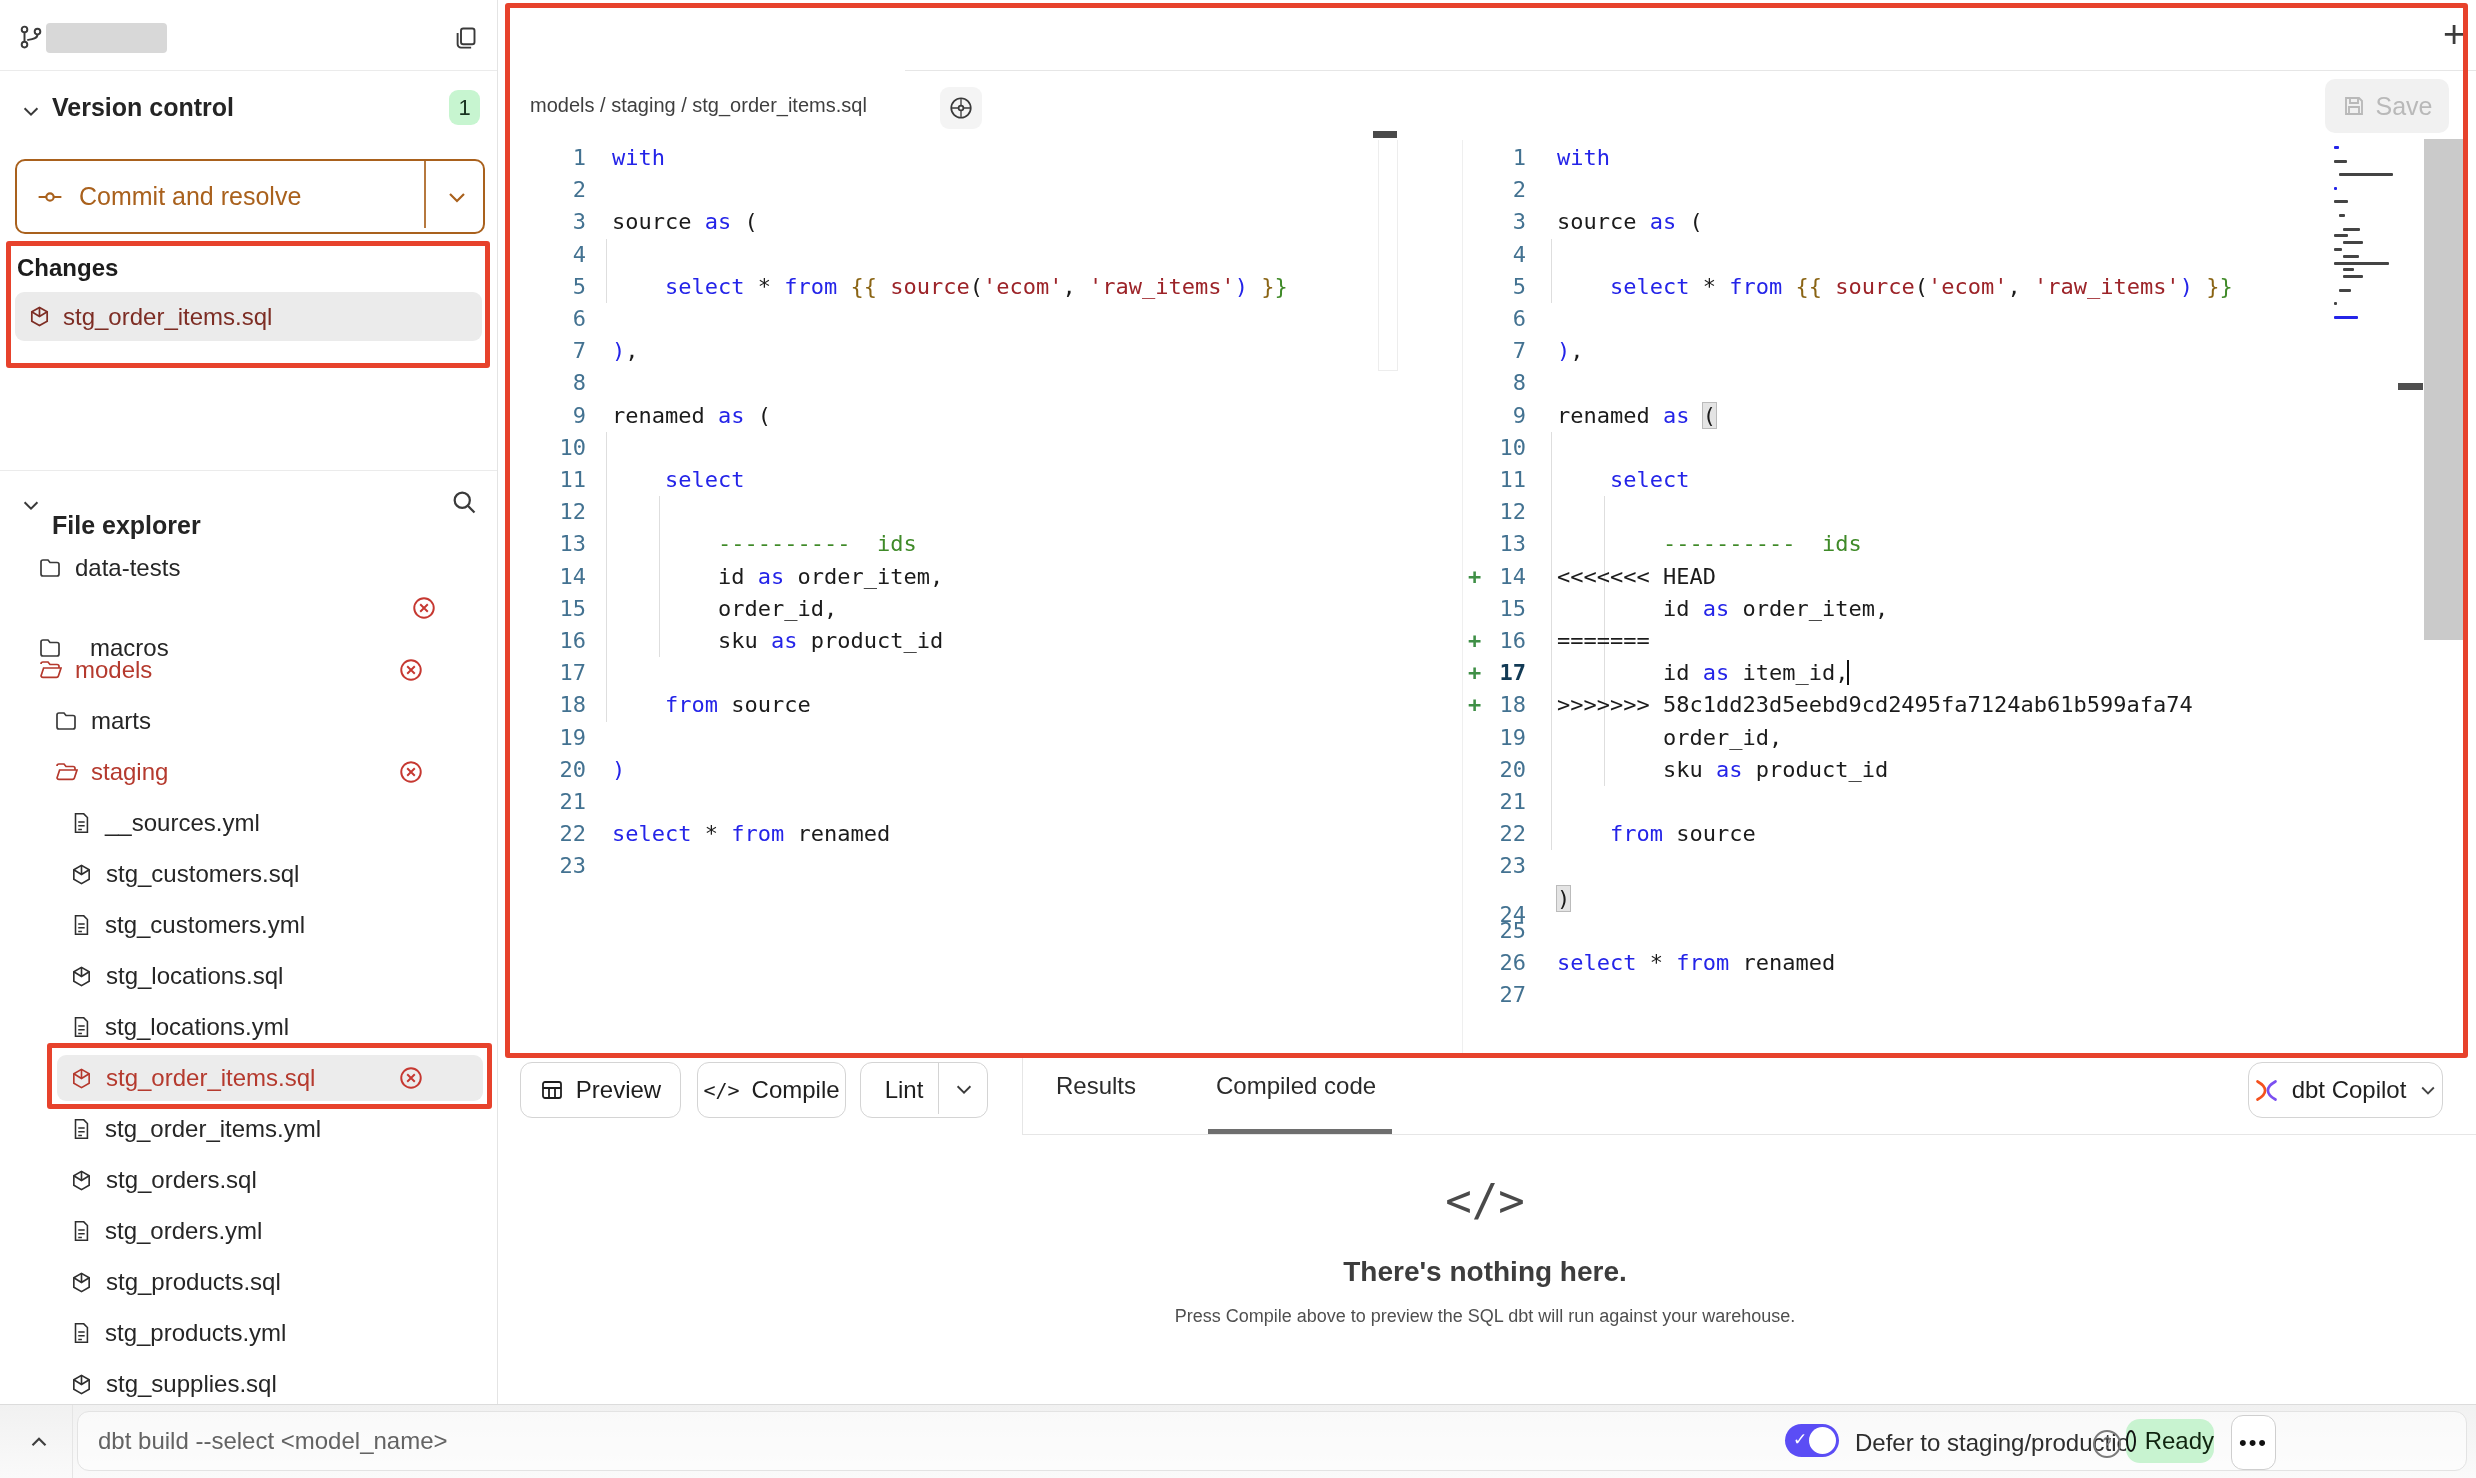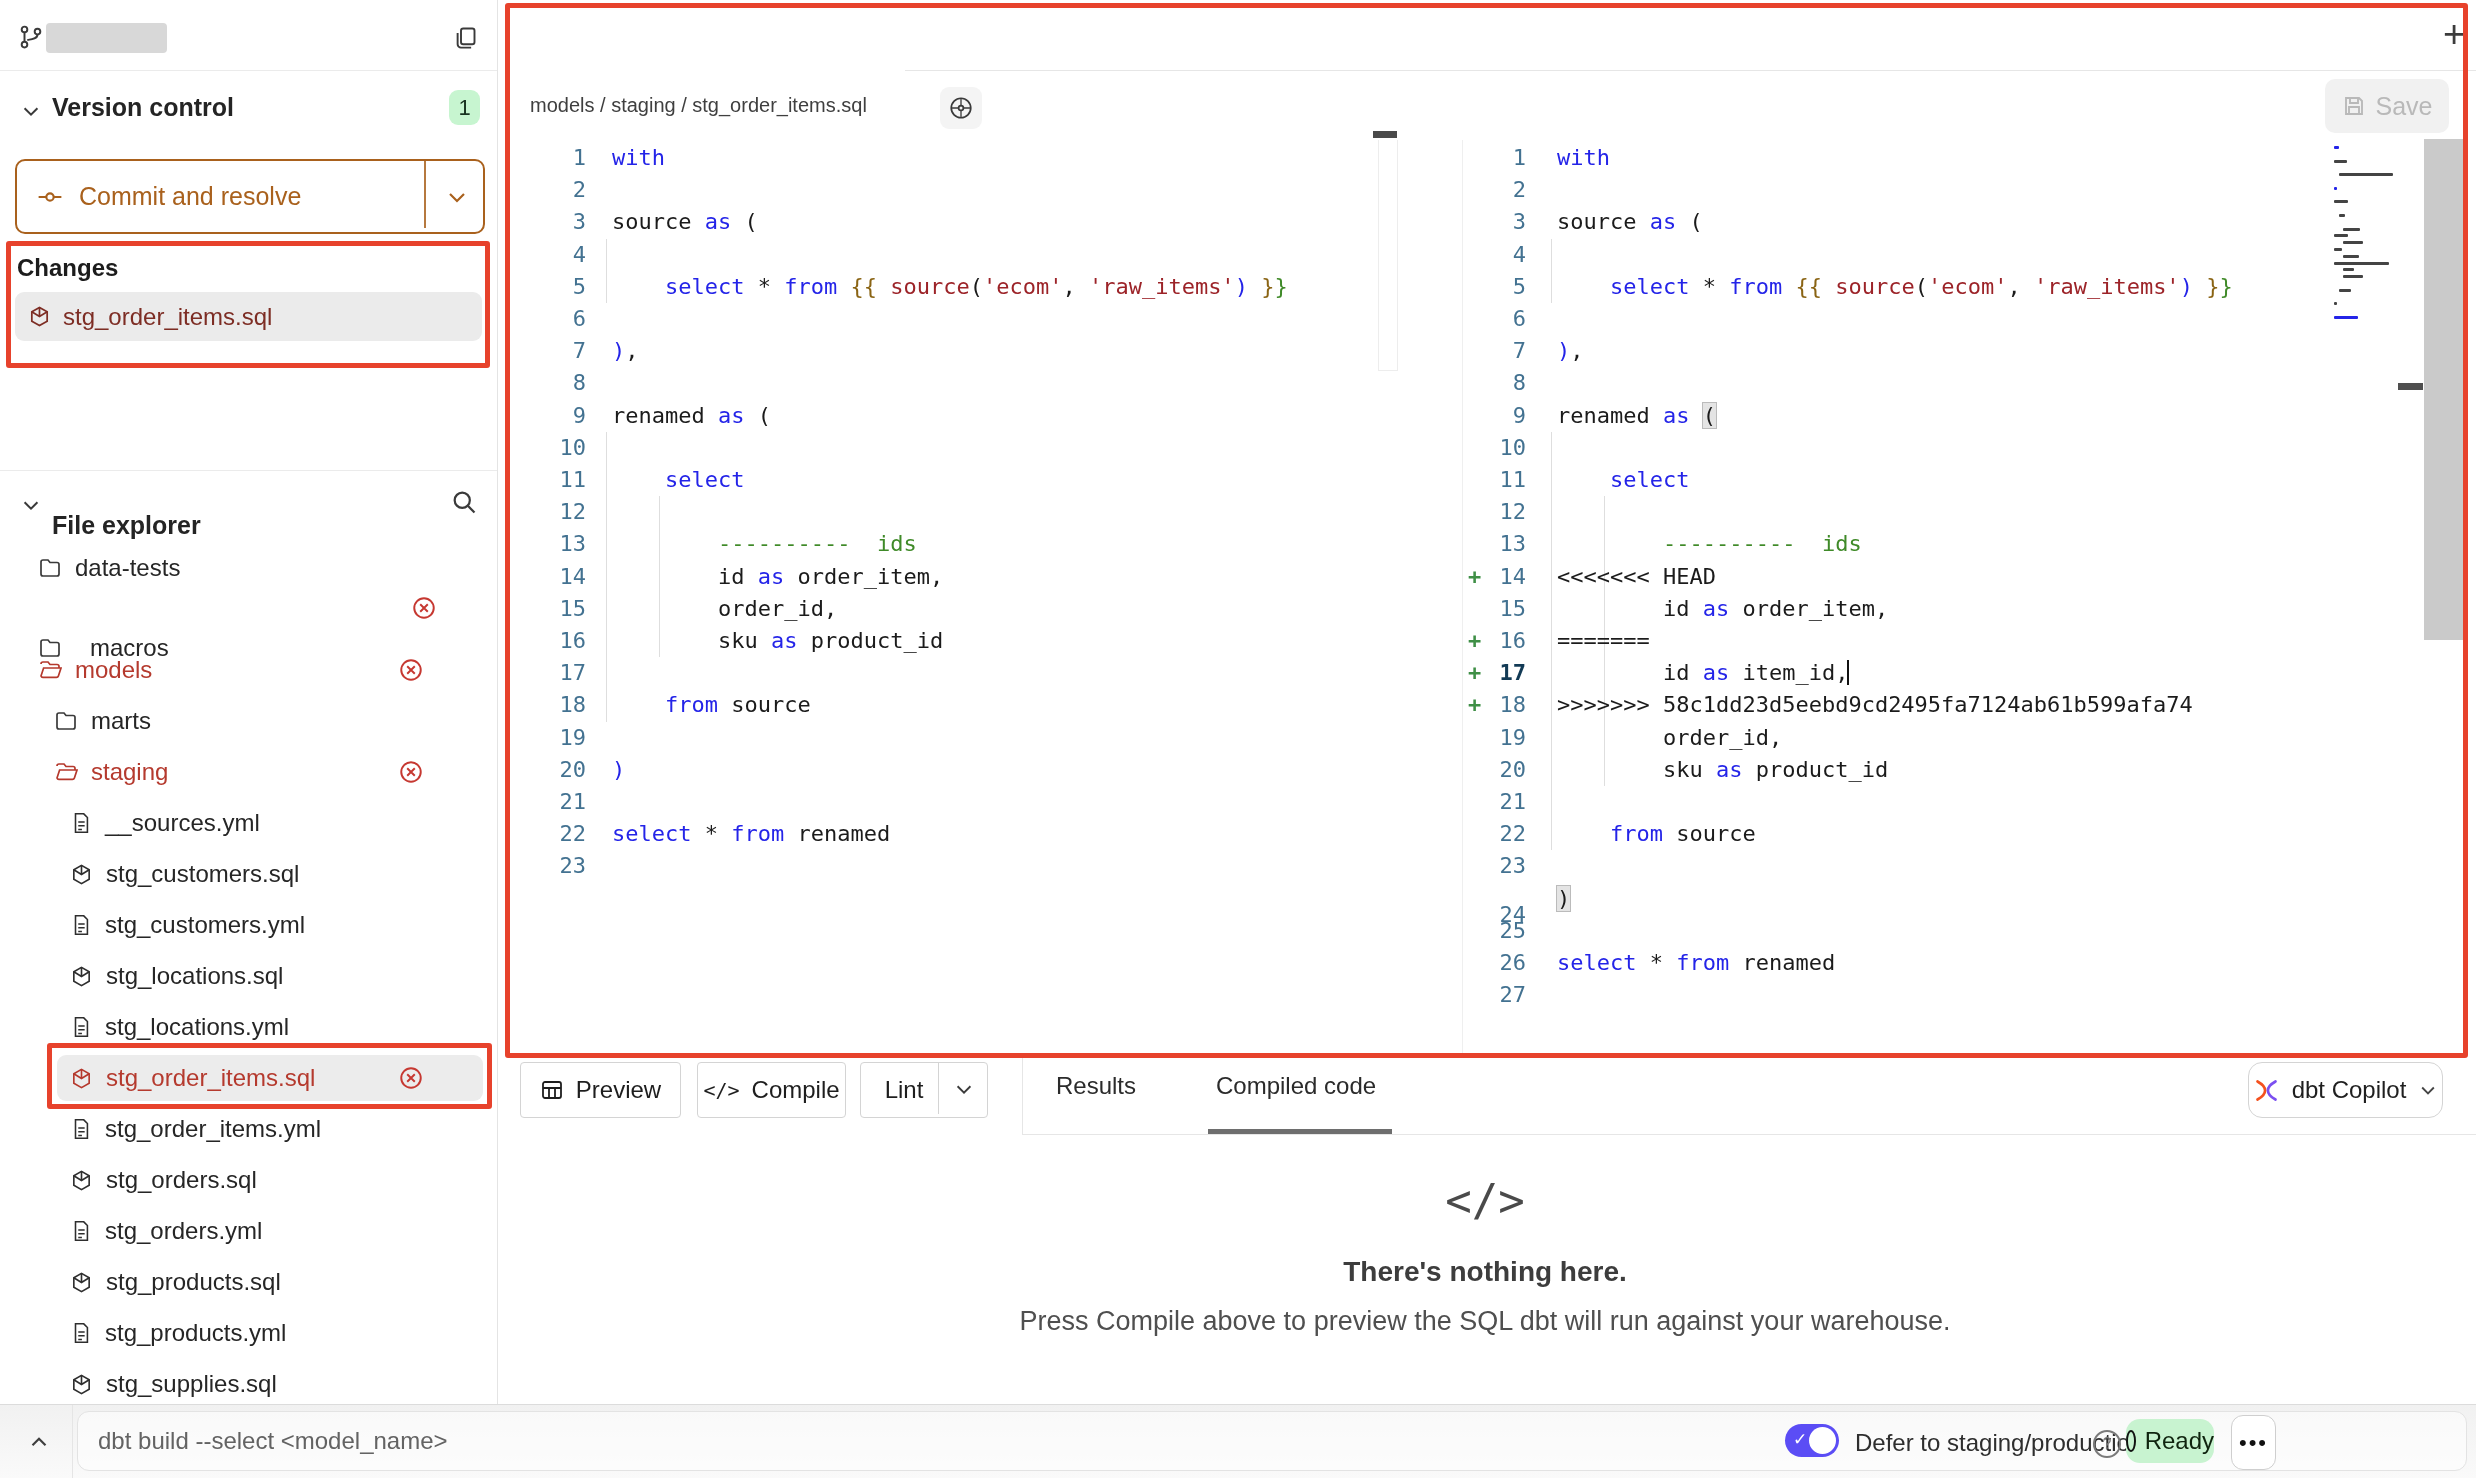"Preview" .btn { border-radius: 4px -> 12px }
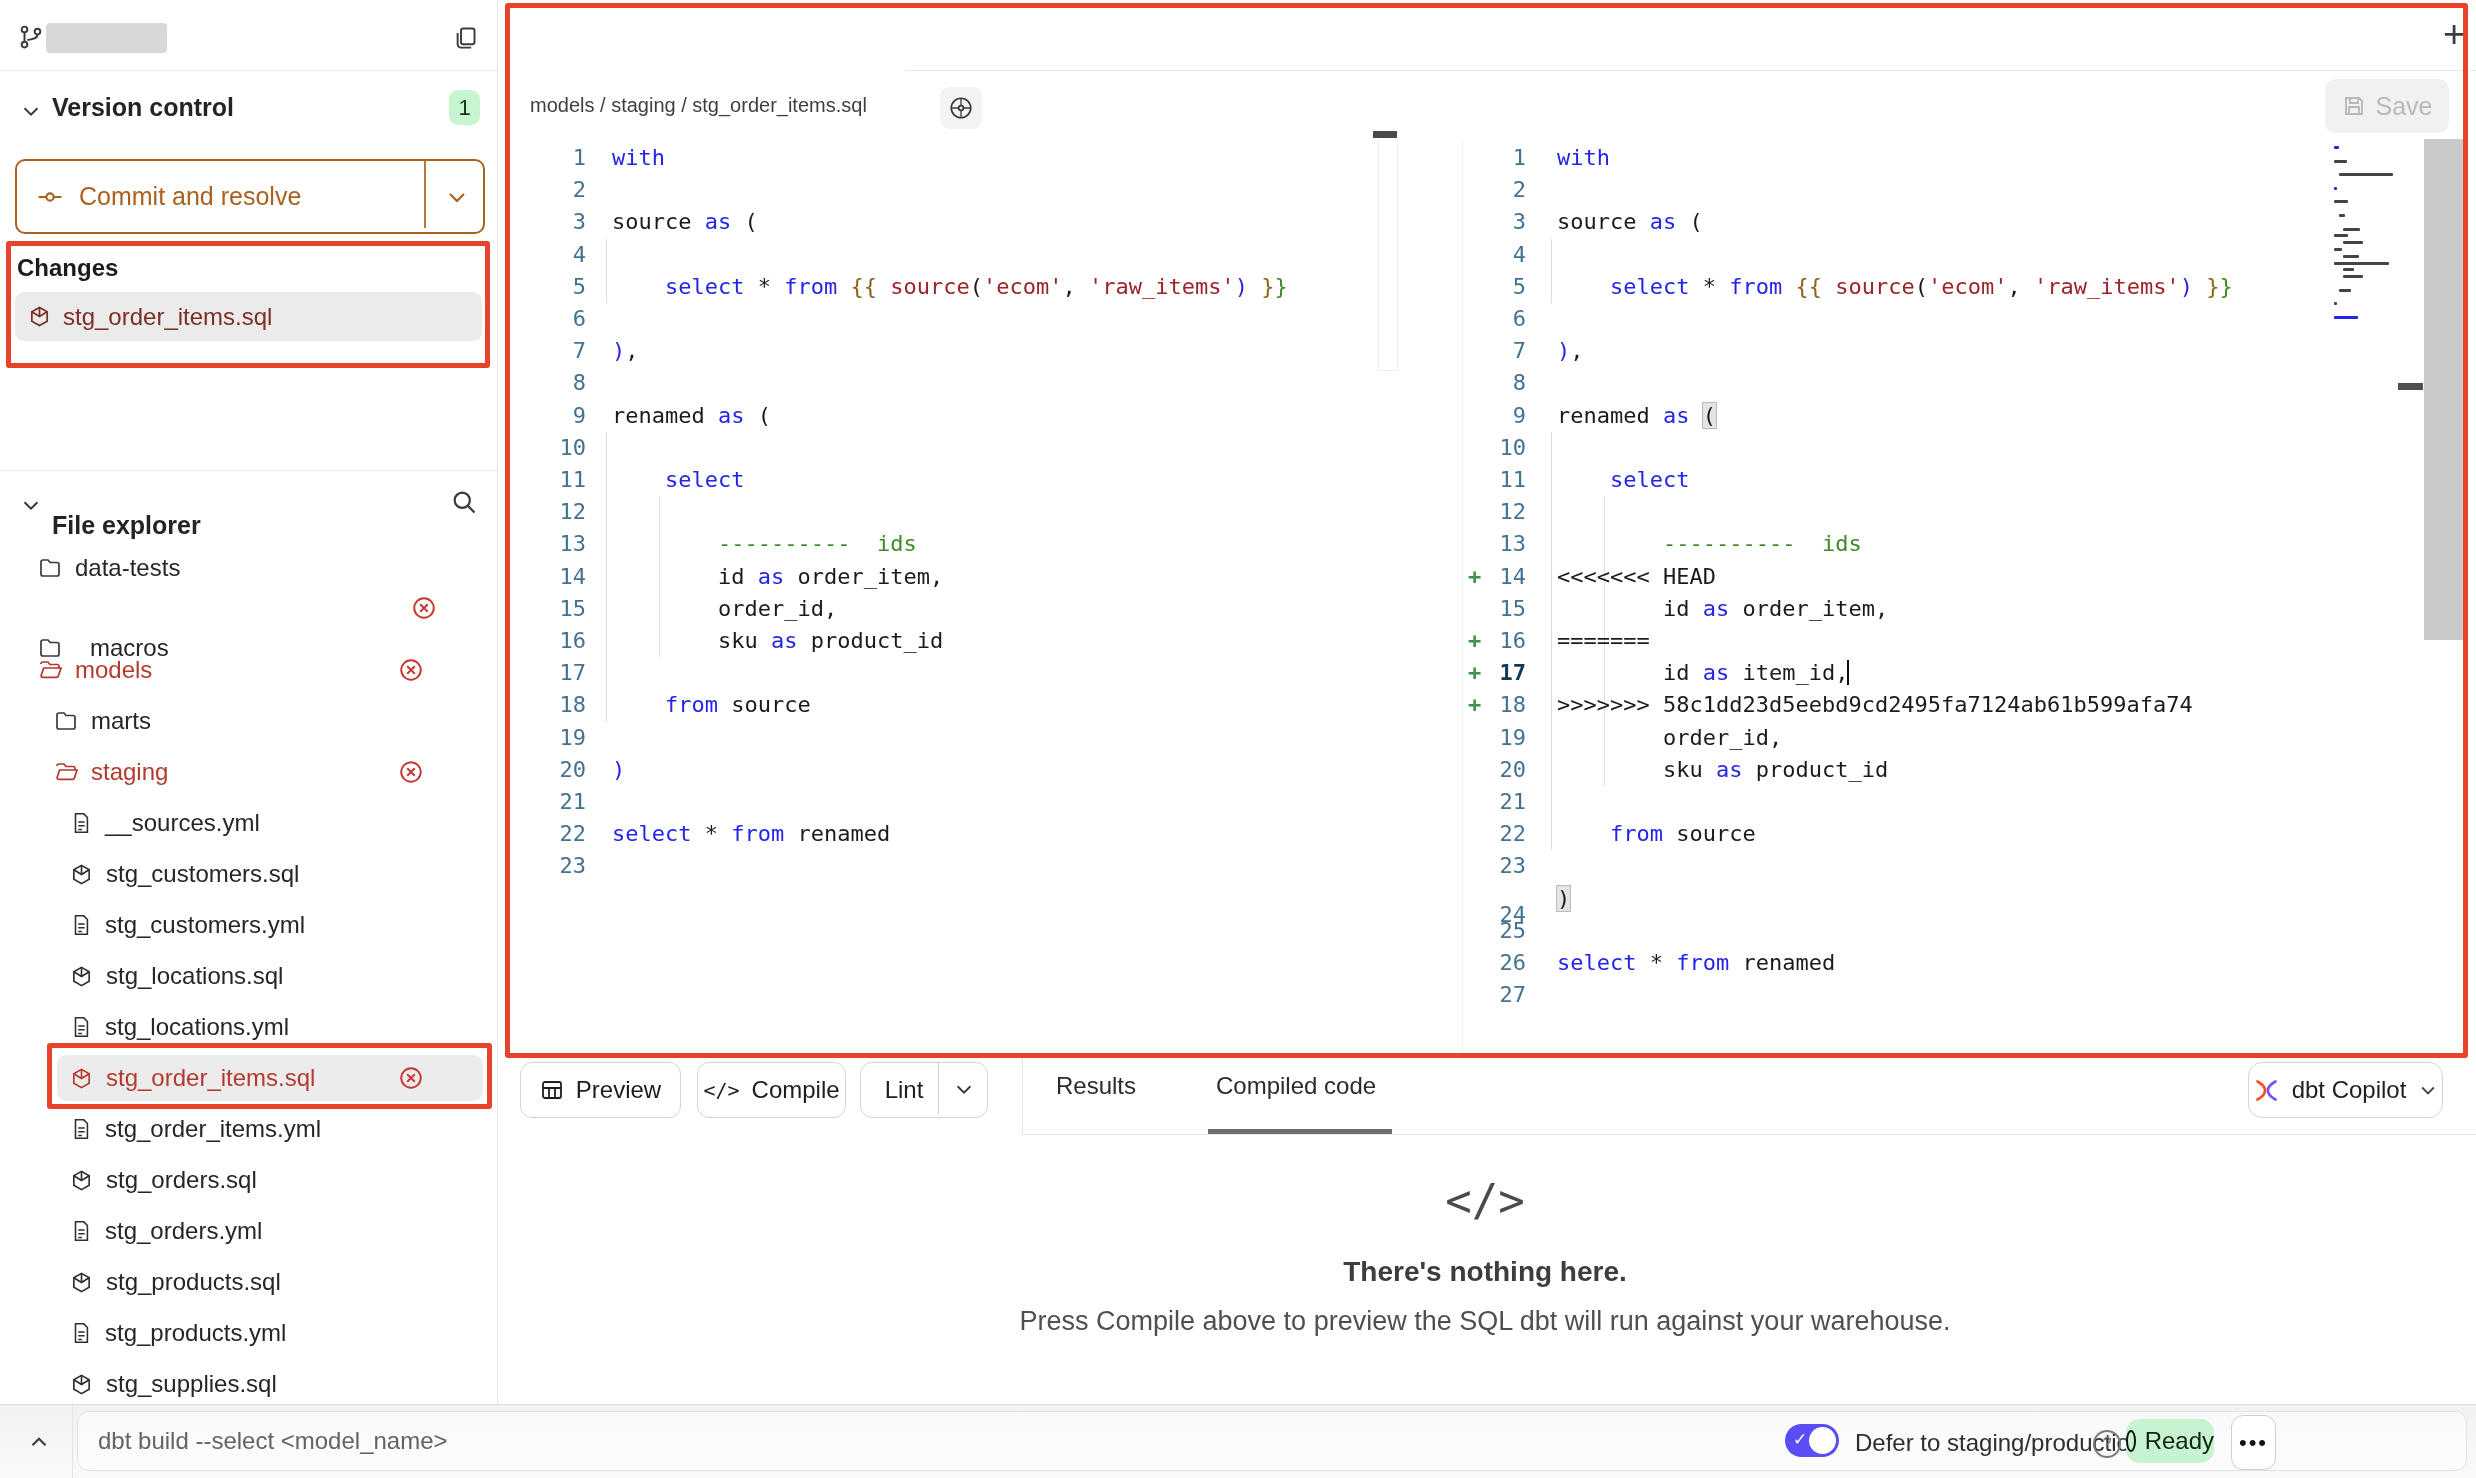"Press Compile above to preview" .empty-sub { font-size: 27px -> 18px }
